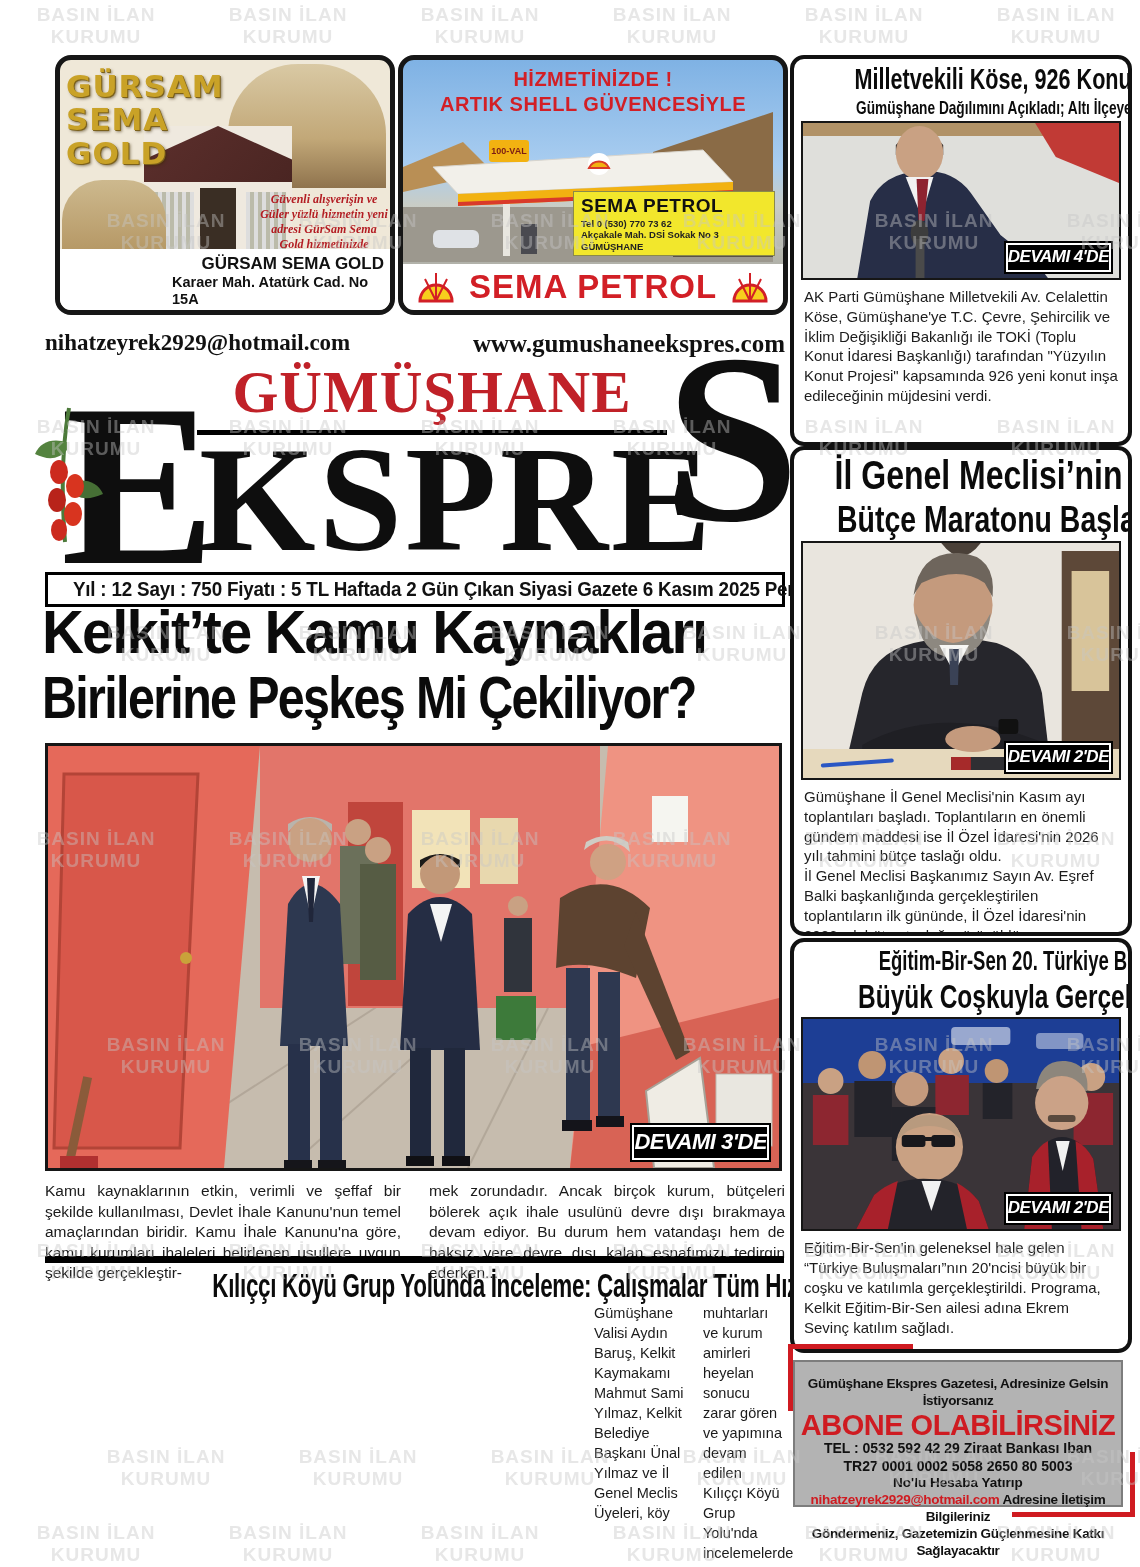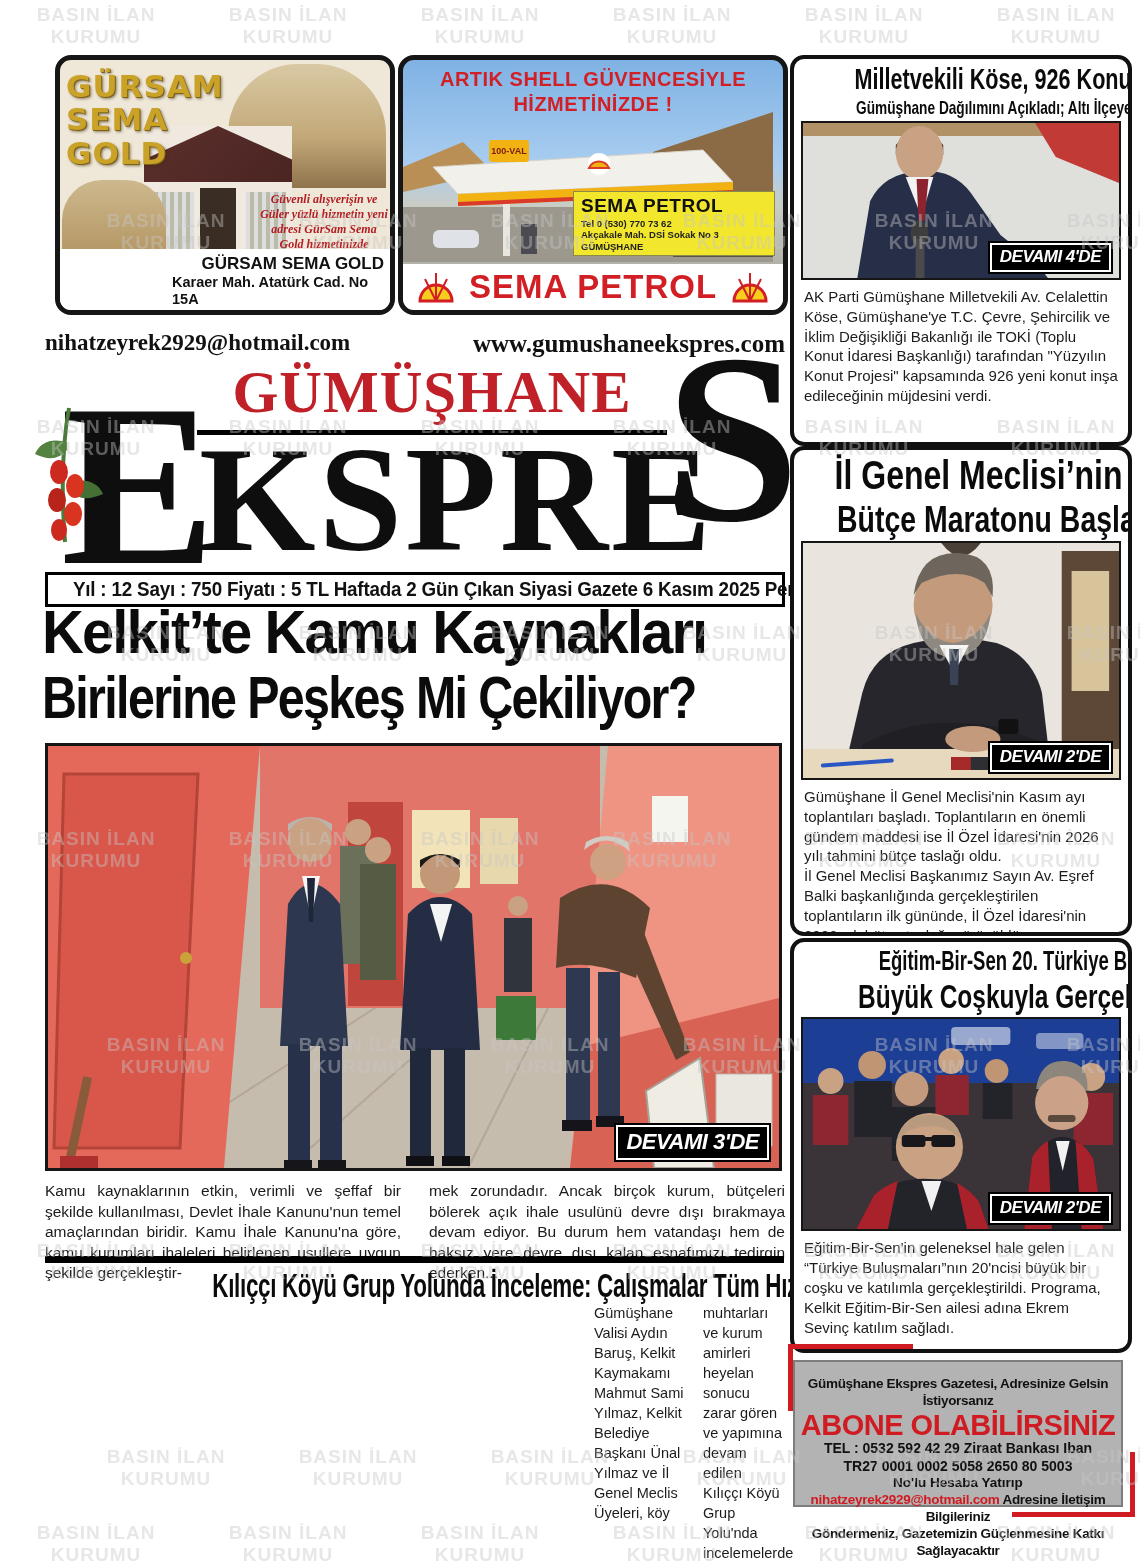"ARTIK SHELL GÜVENCESİYLE" div { order: before "HİZMETİNİZDE !" -> after "HİZMETİNİZDE !" }
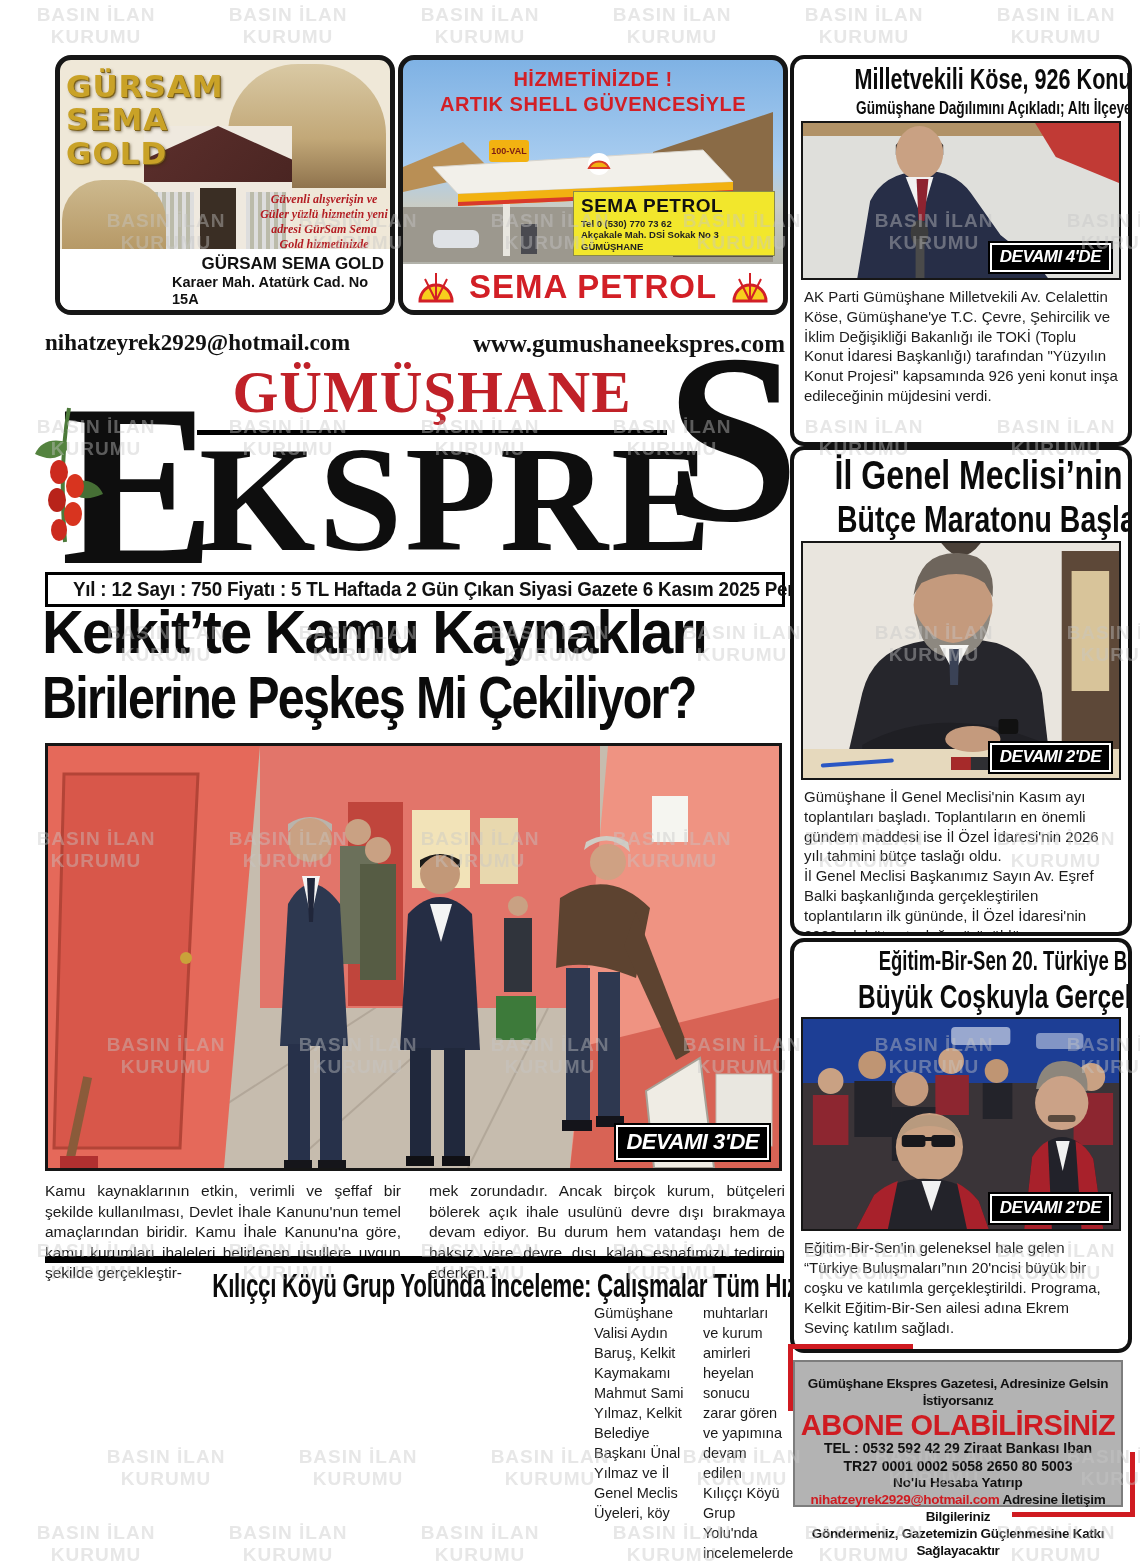"DEVAMI 4'DE" .devami { padding: 2px 8px 3px -> 2px 0 3px }
